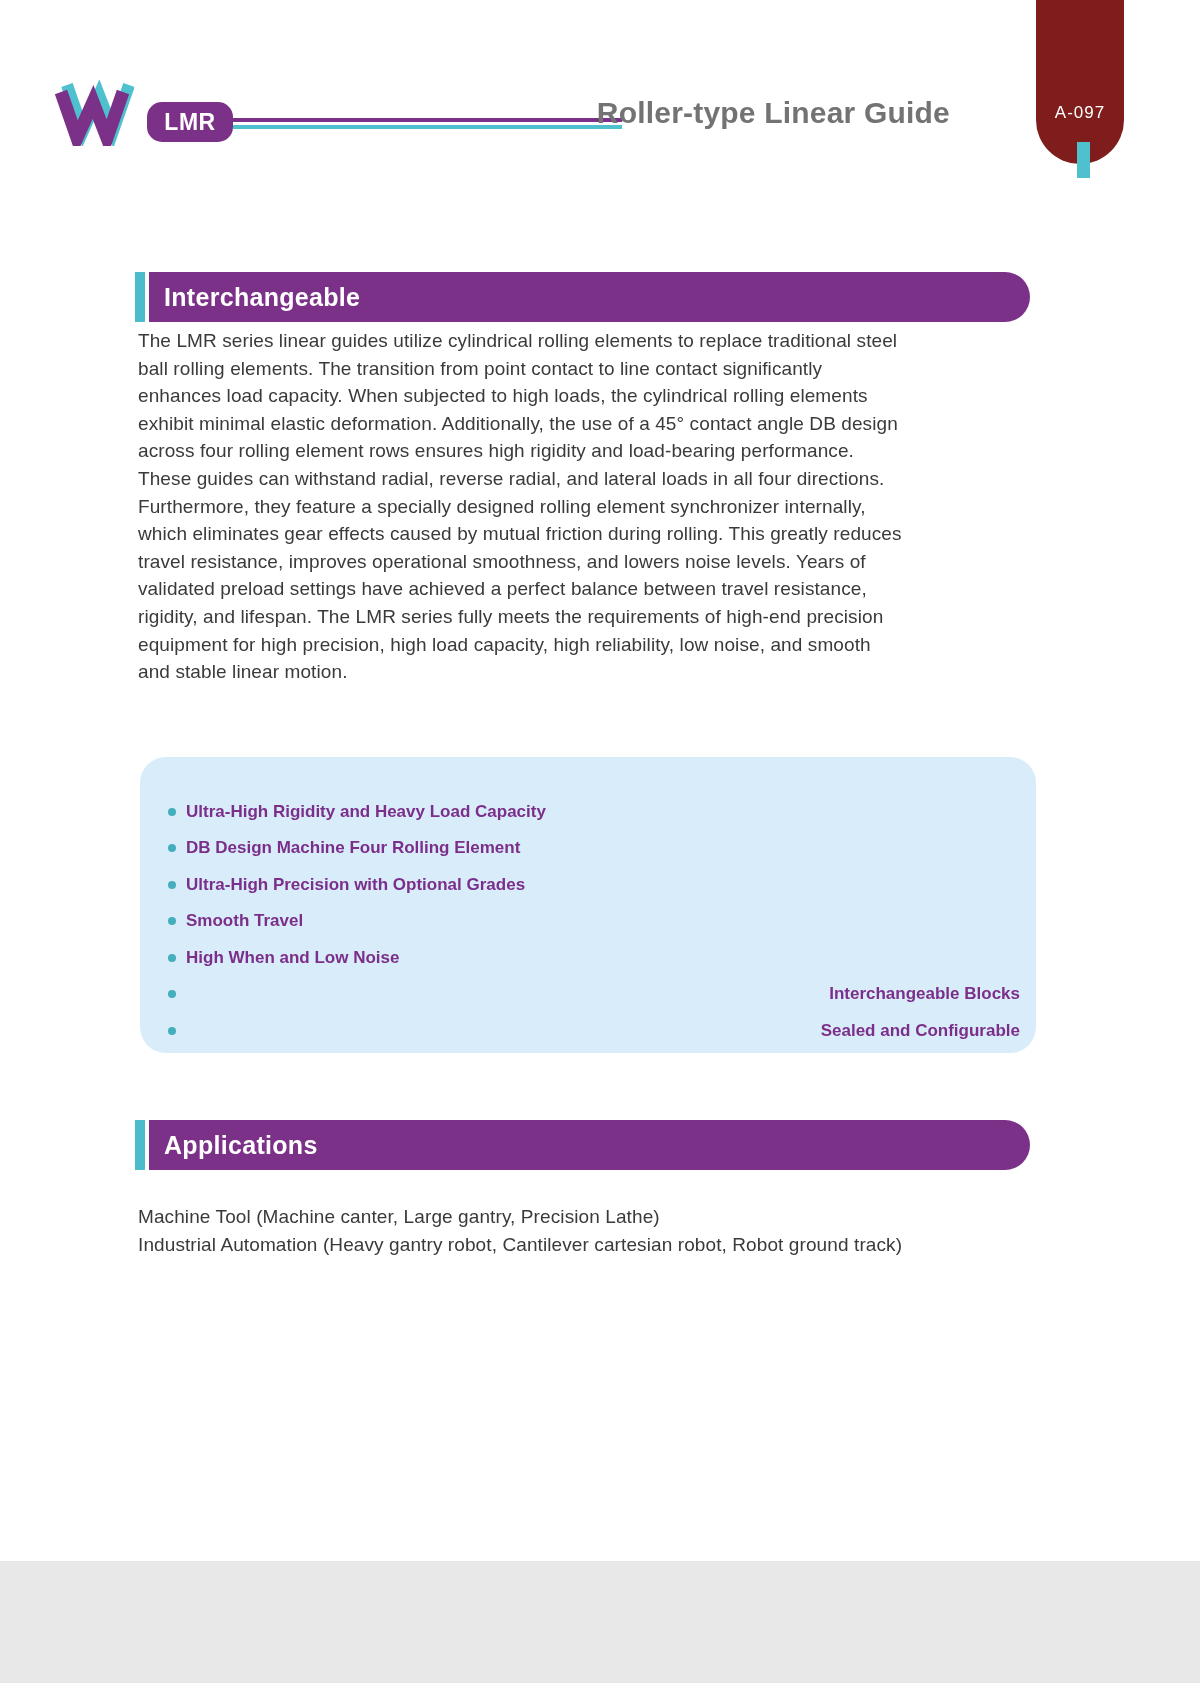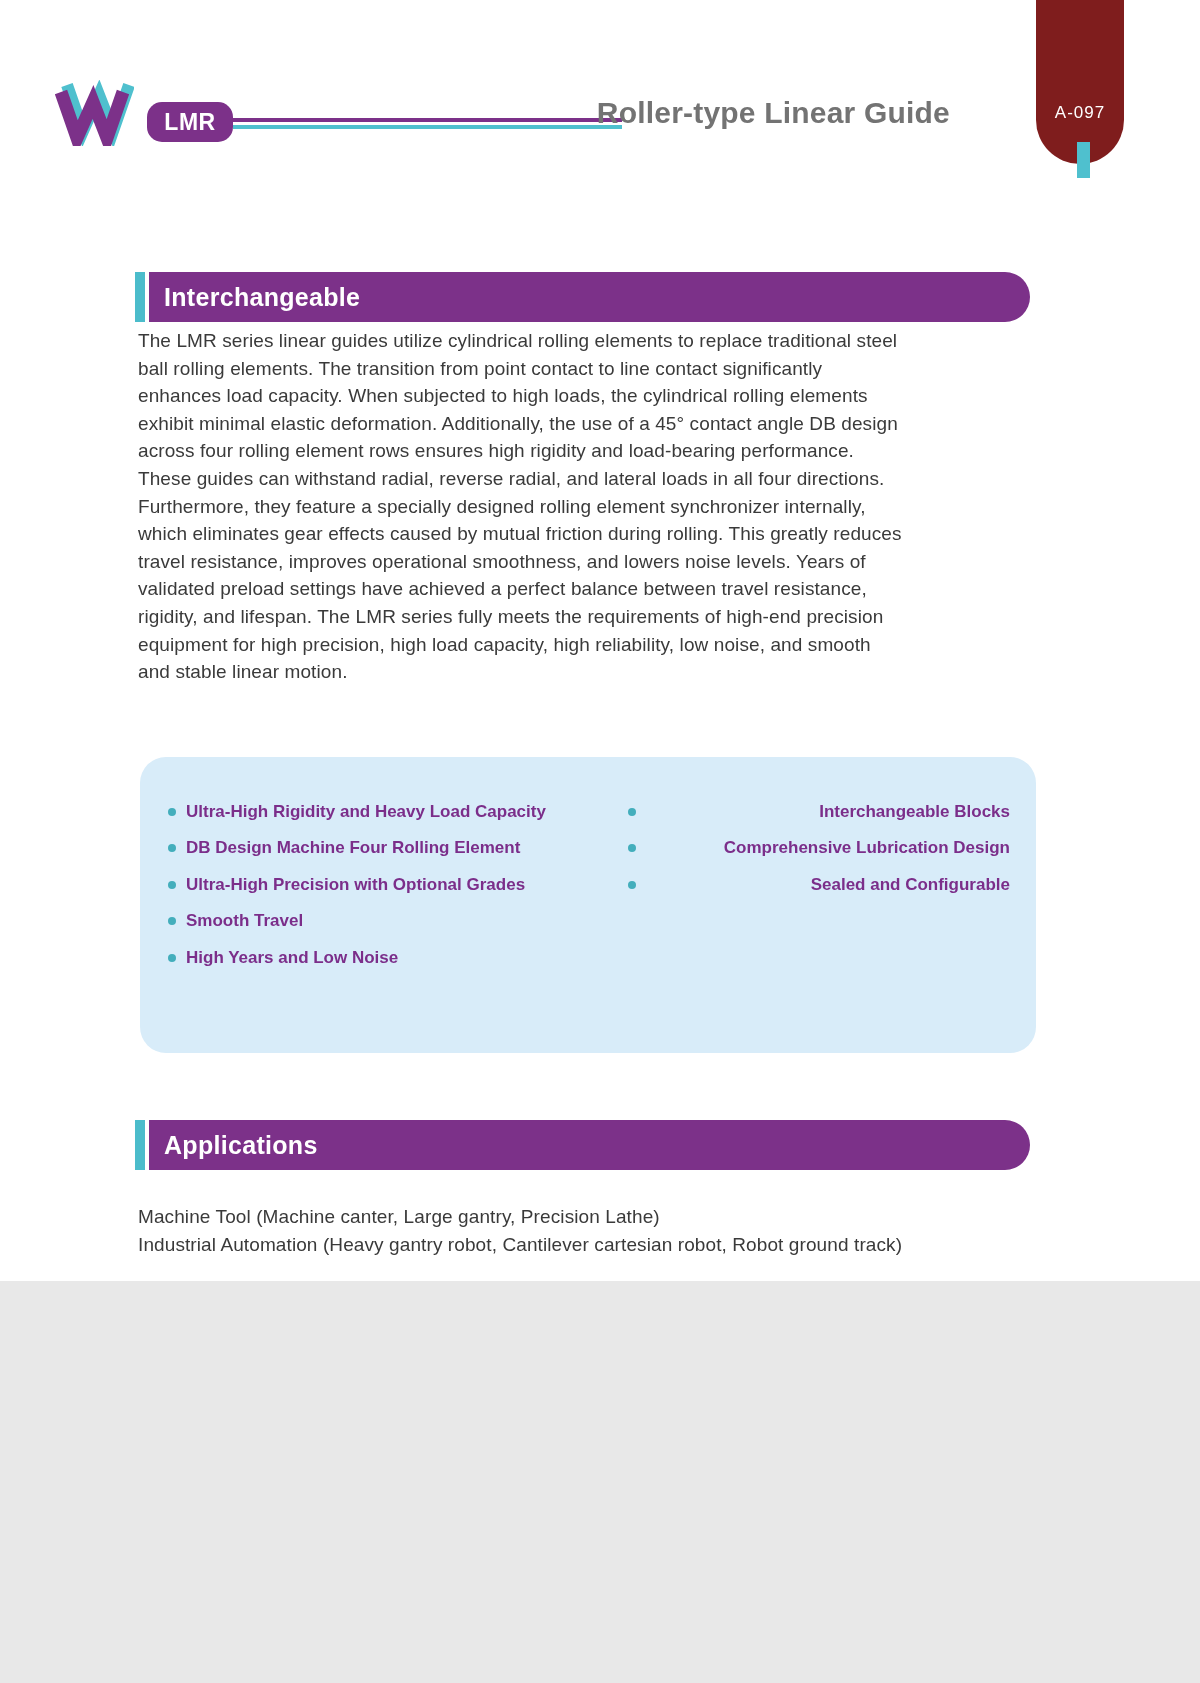"LMR" .page { height: 1281px -> 1561px }
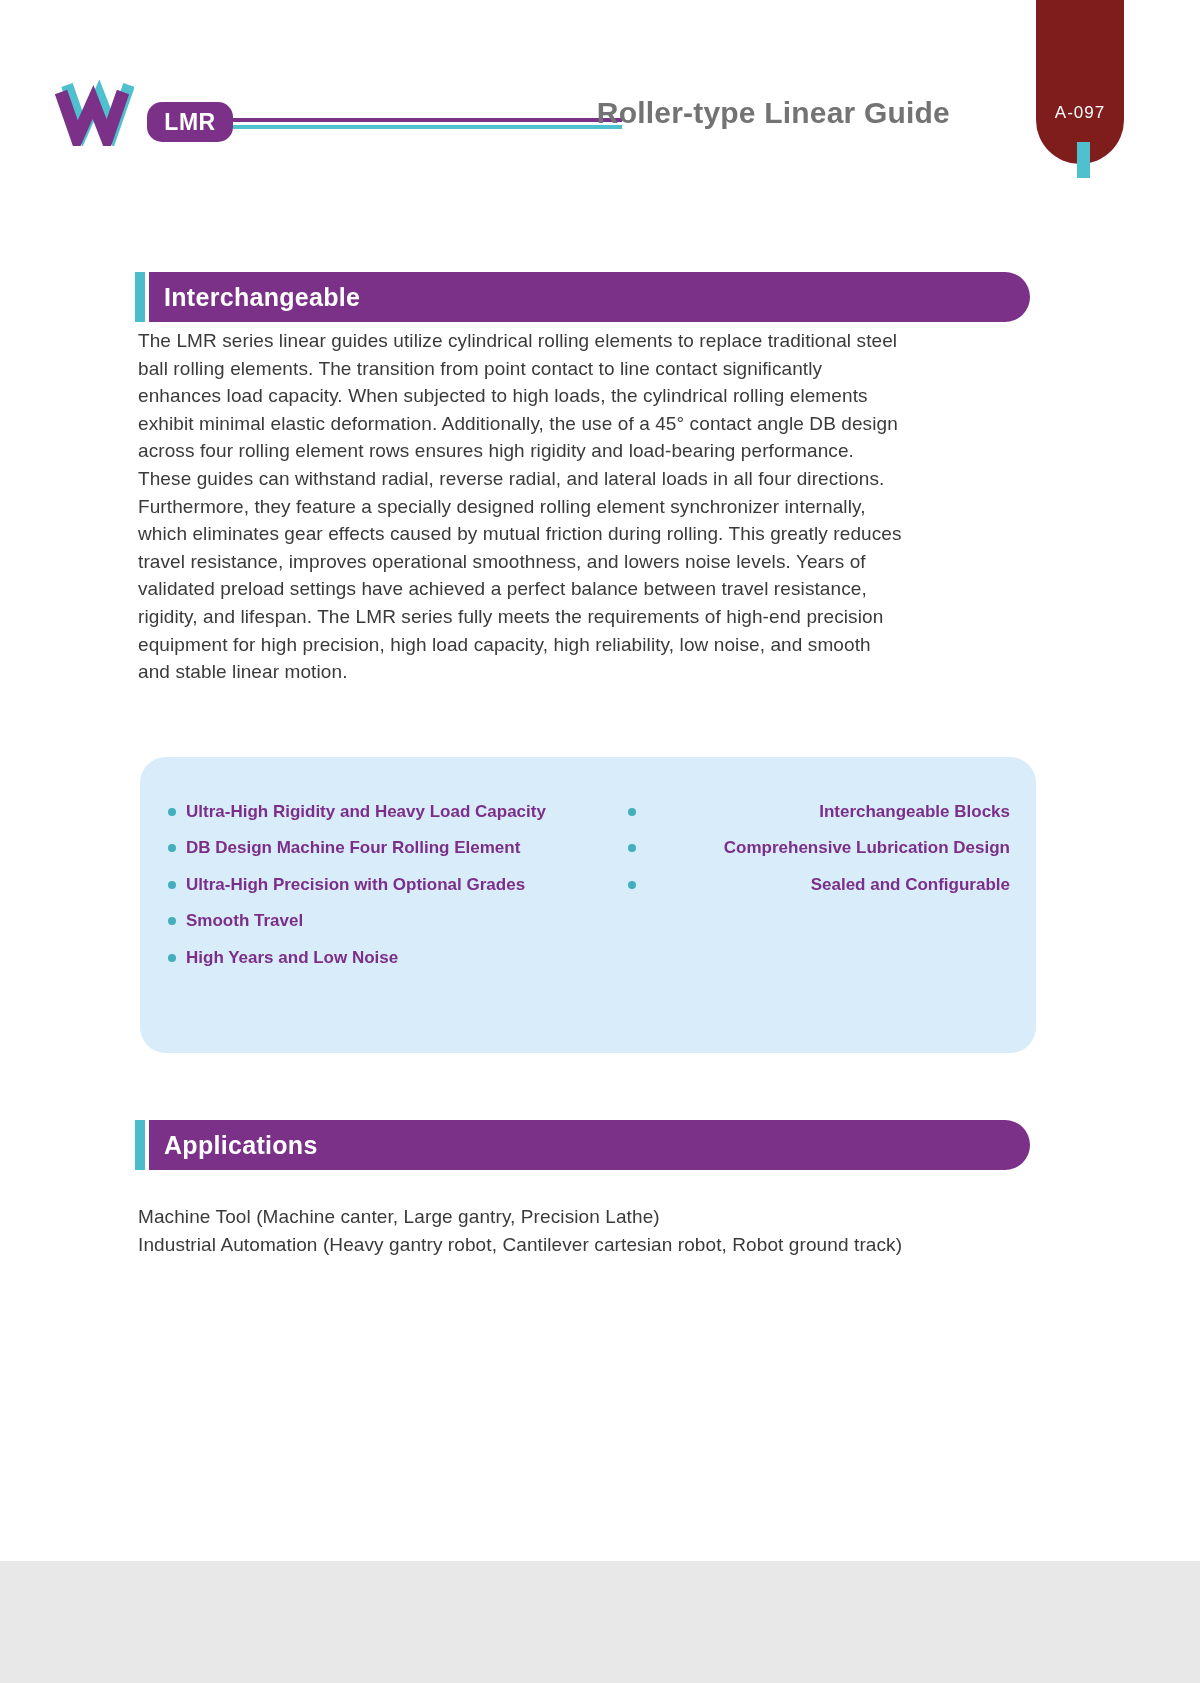"Ultra-High Rigidity and Heavy Load" .feature-box { flex-direction: none -> column; padding: 44px 26px 0 28px -> 44px 16px 0 28px }
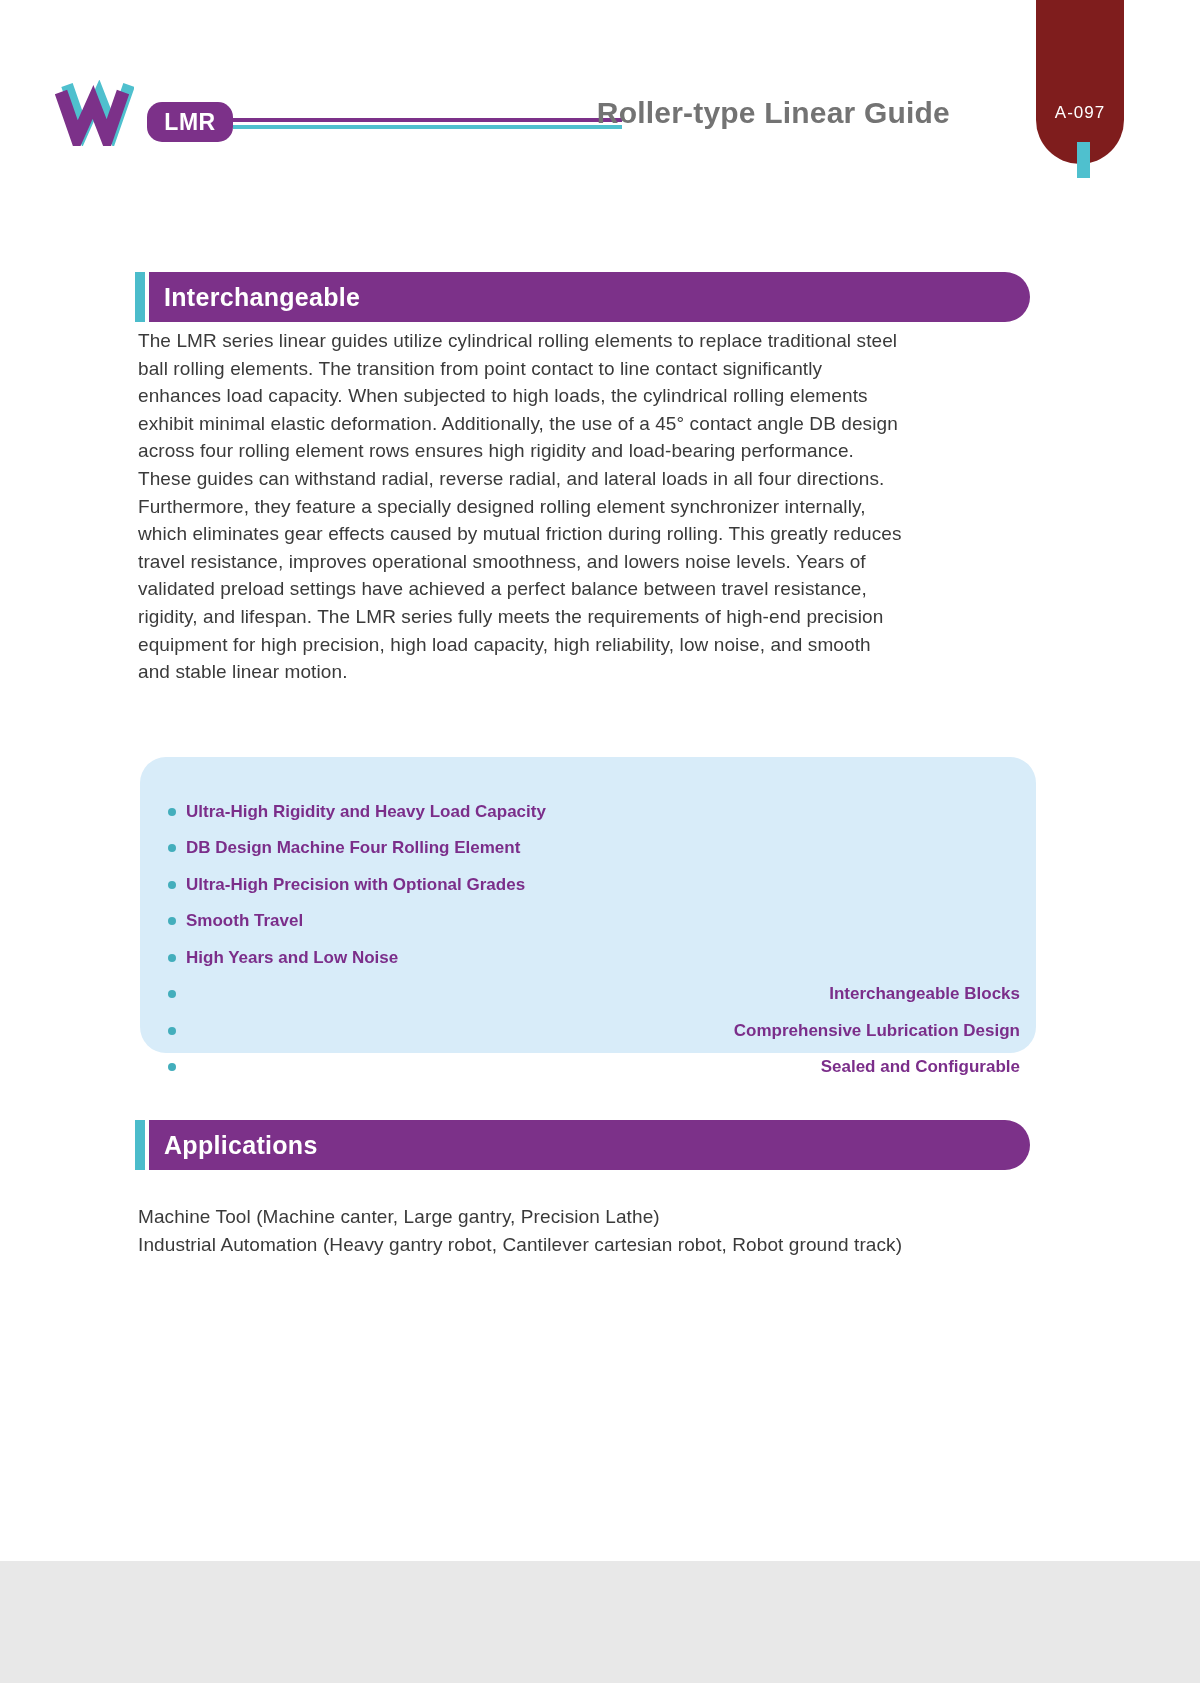"High Years and Low Noise" li { text: Years -> When }
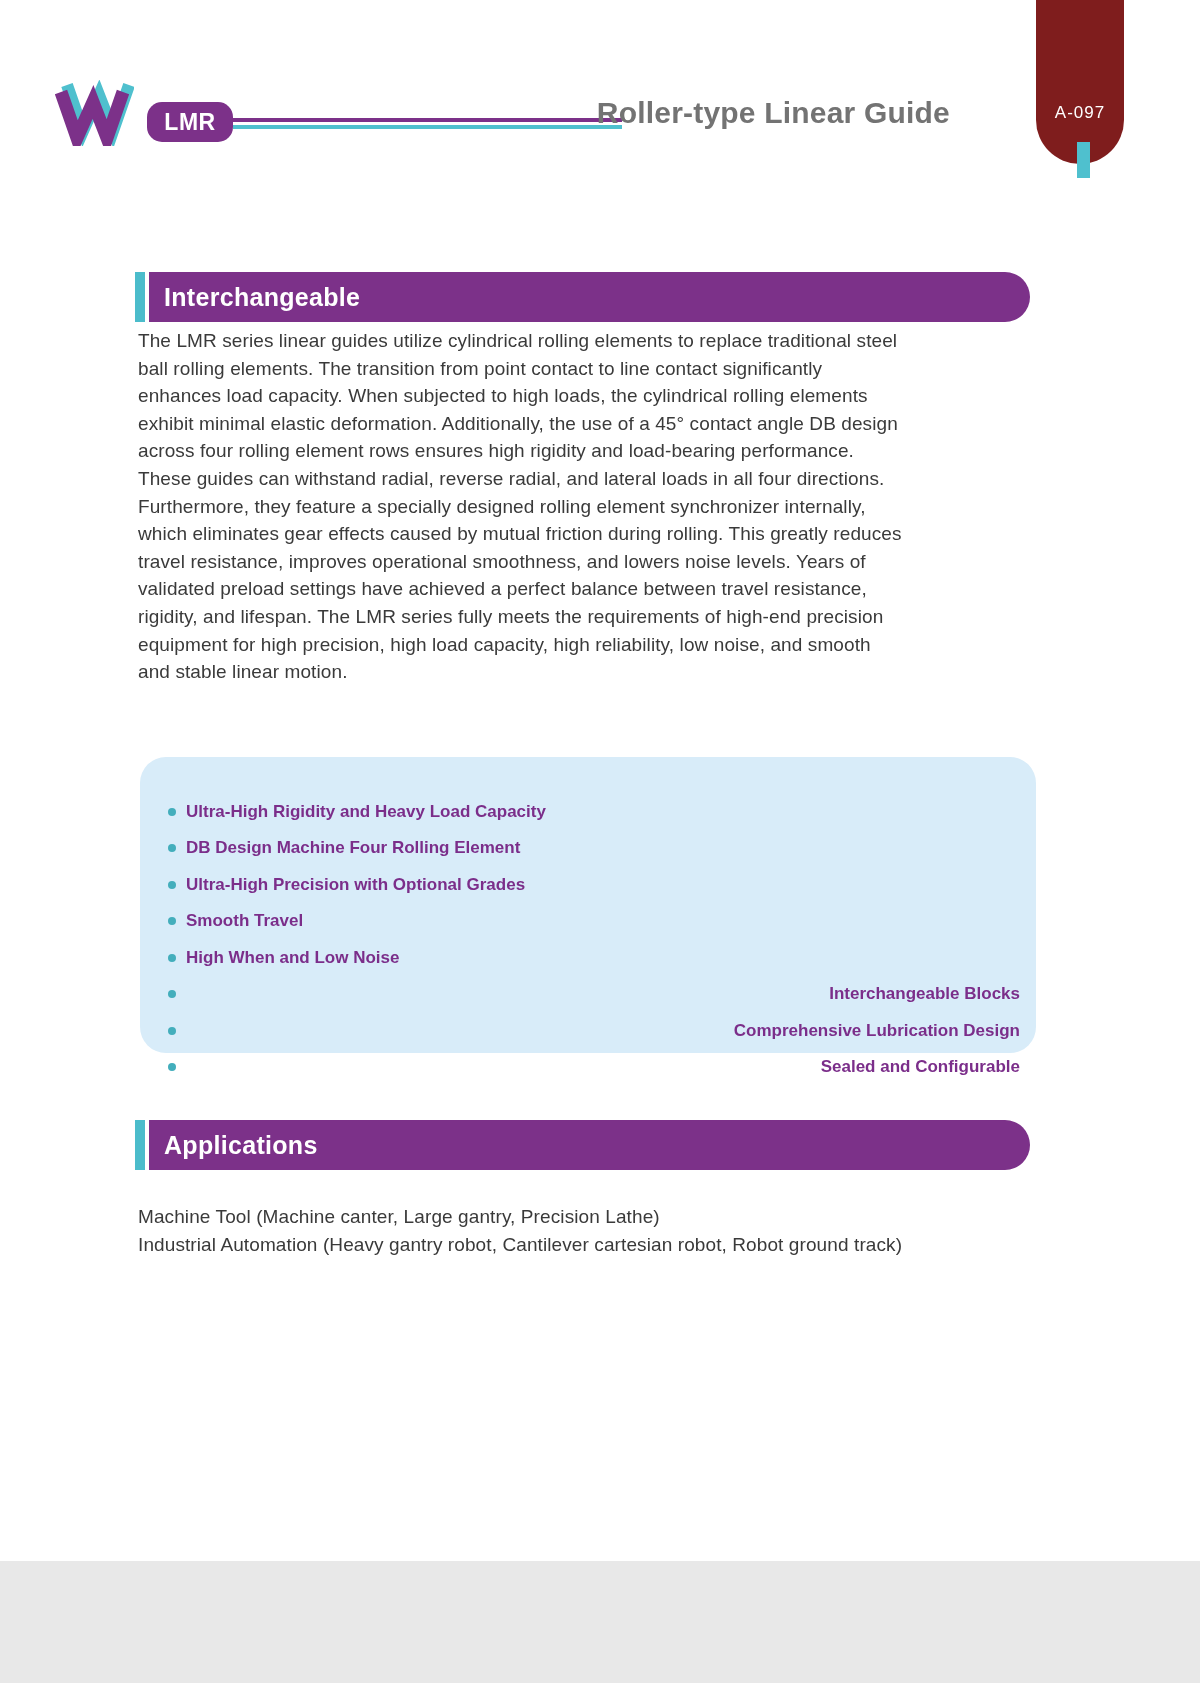"Comprehensive Lubrication Design" li { html: <li>Comprehensive Lubrication Design</li> -> none }
